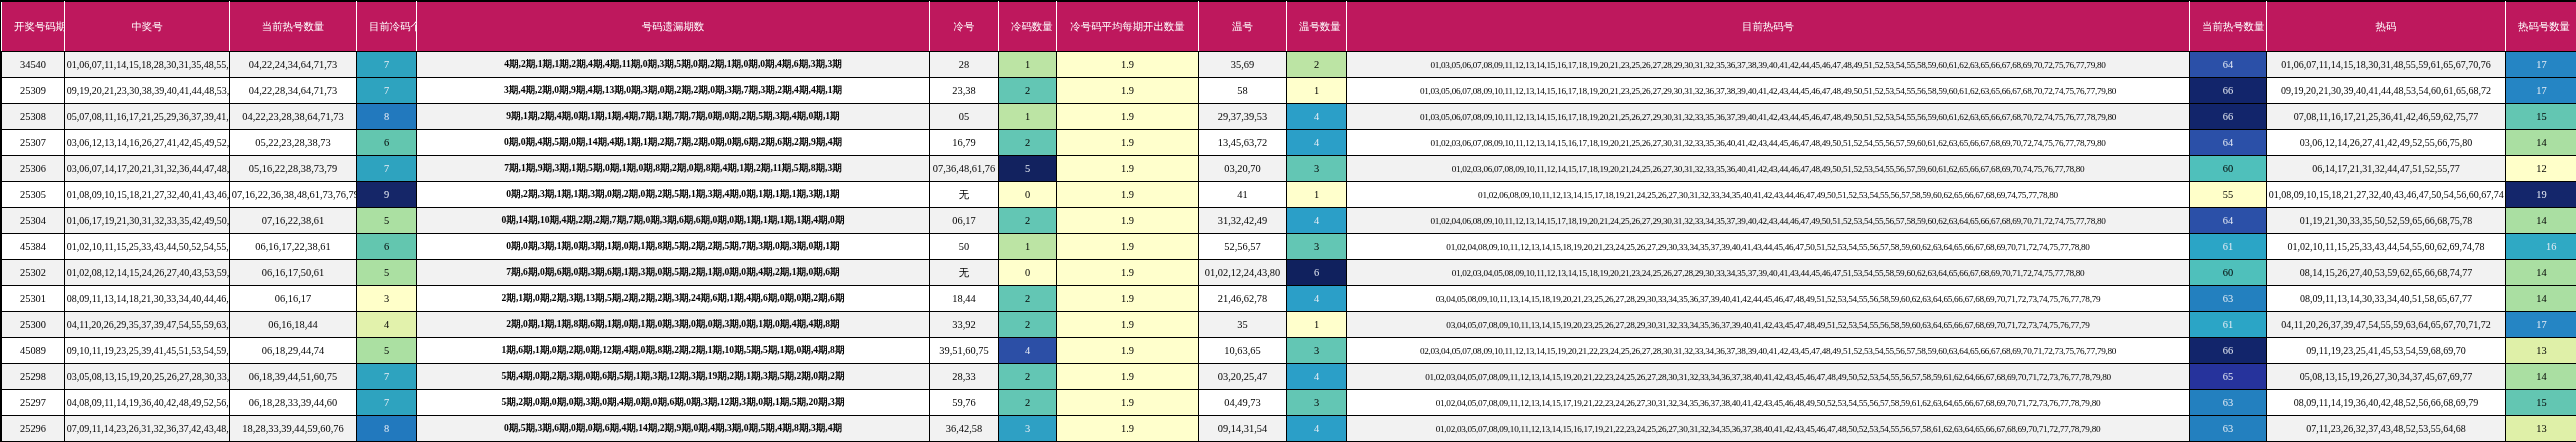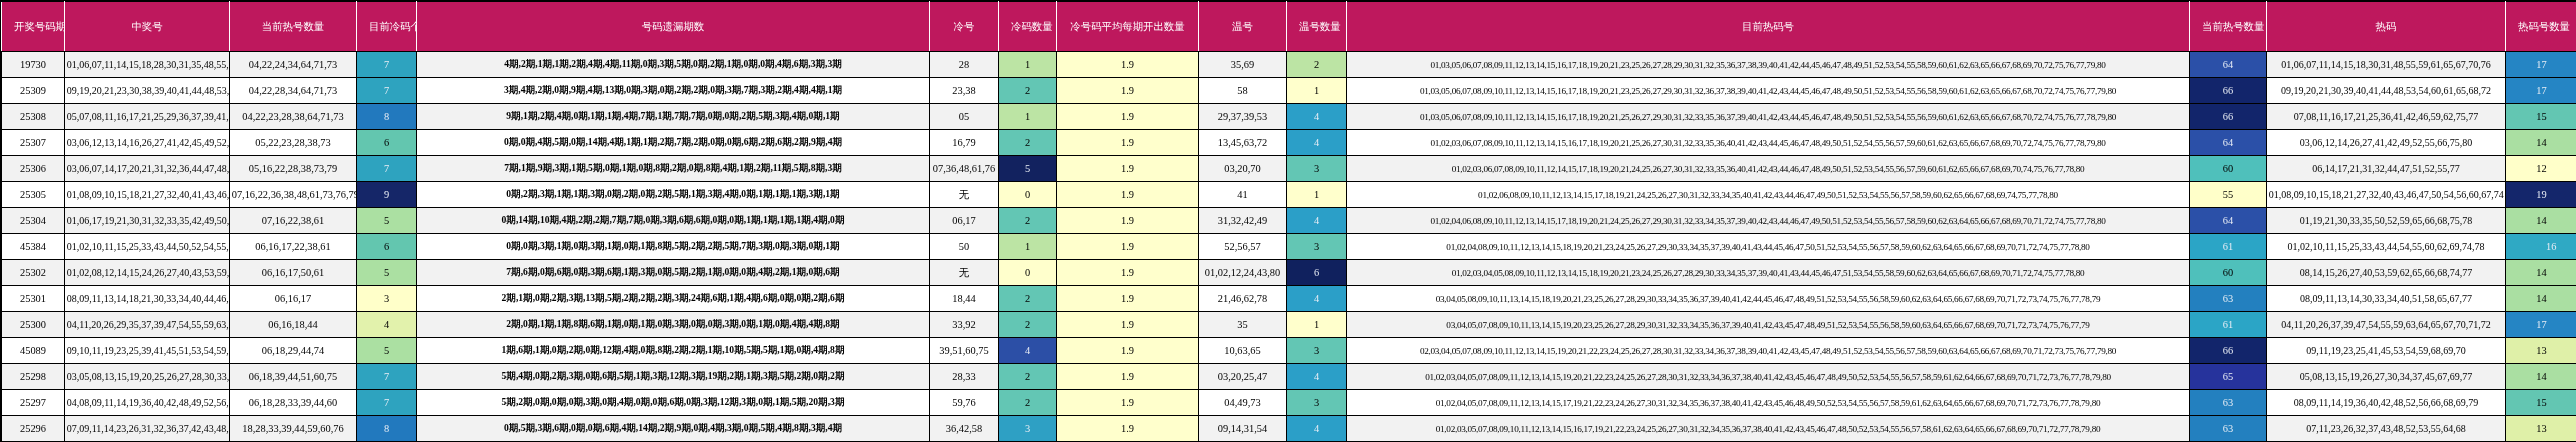"19730" td.col-period { text: 19730 -> 34540 }
